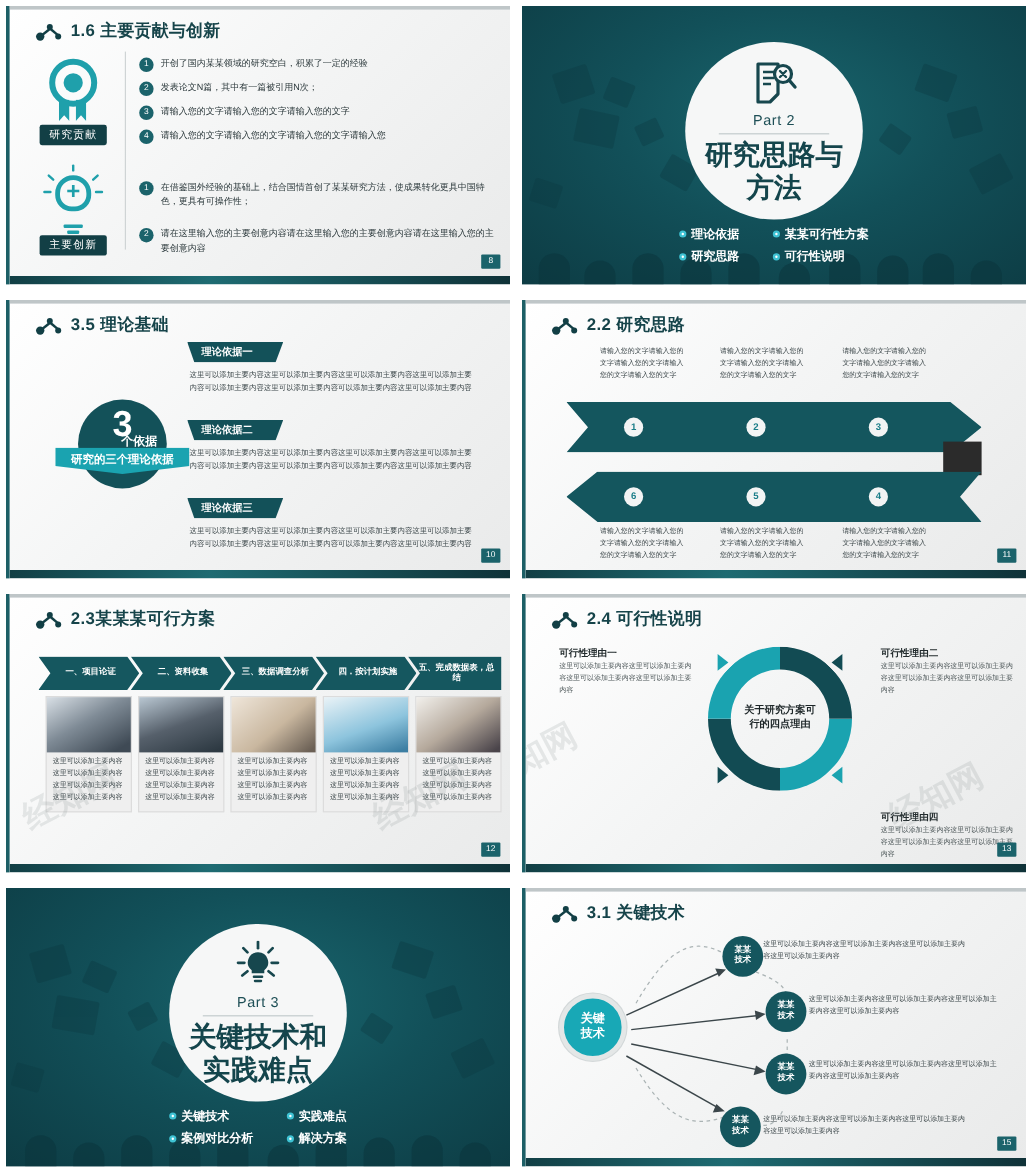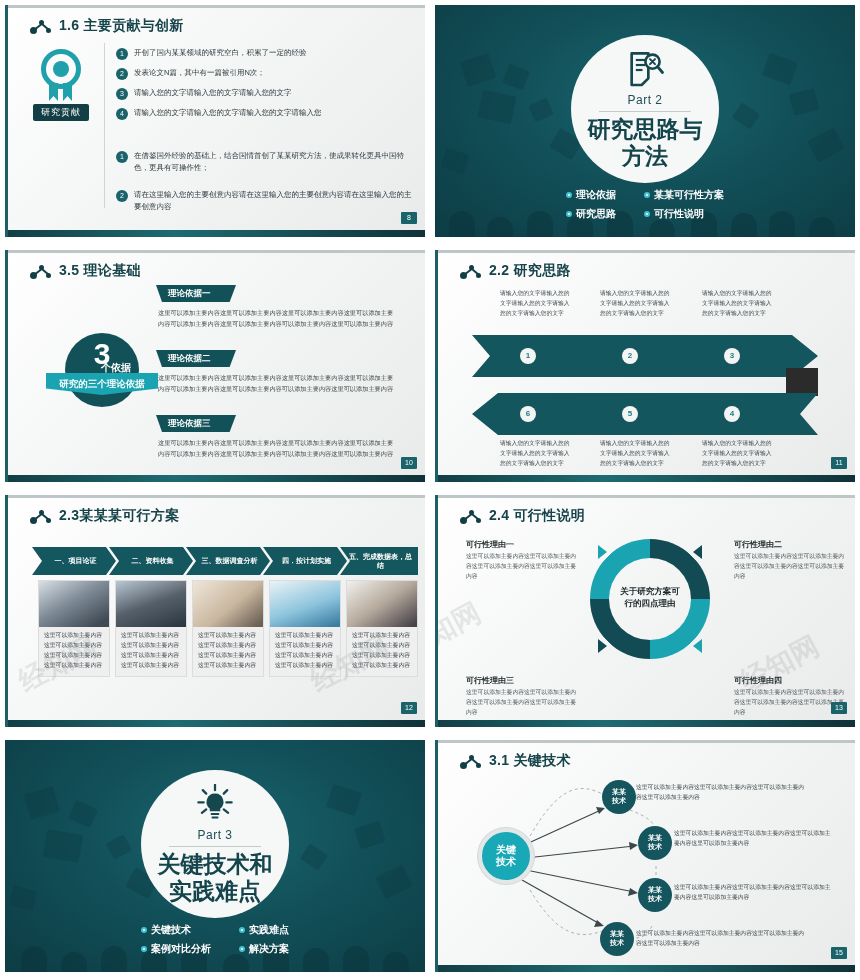"主要创新" div.icon-block { html: none -> <div> <div> <span></span> <span></span> <span></span> <span></span> <span></span> <span></span> <span></span> <span></span> </div> <span>主要创新</span> </div> }
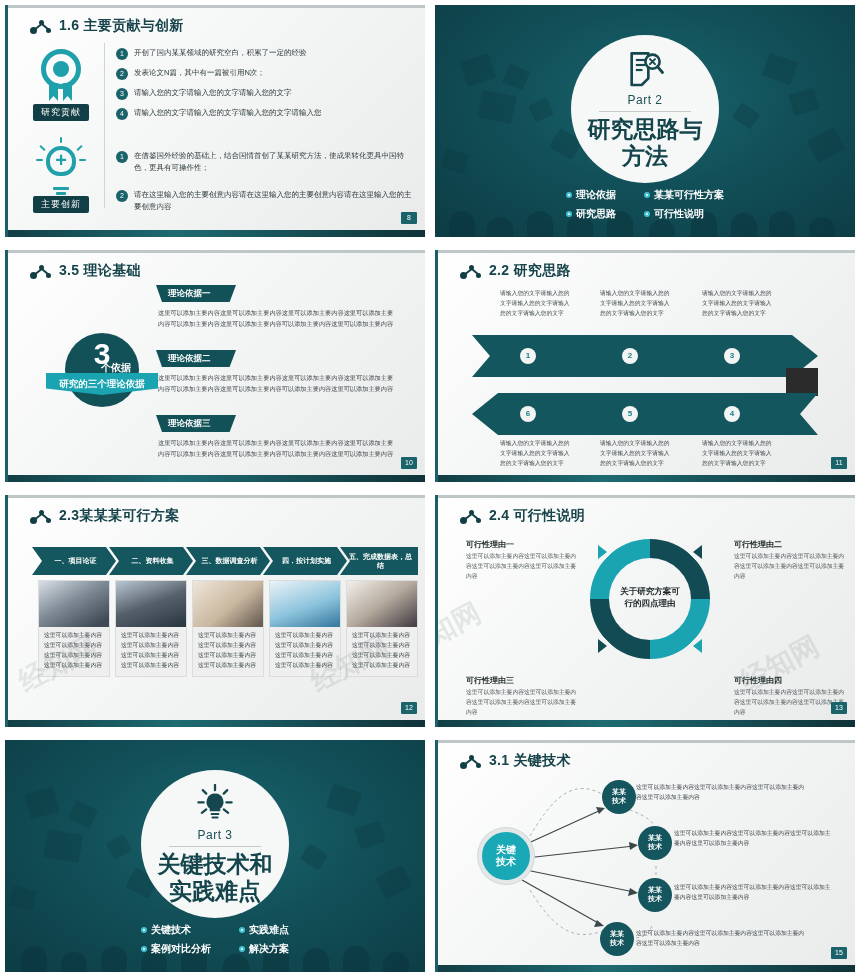"可行性理由三" div.rlabel { html: <div> <div>可行性理由三</div> <div>这里可以添加主要内容这里可以添加主要内容这里可以添加主要内容这里可以添加主要内容</div> </div> -> none }
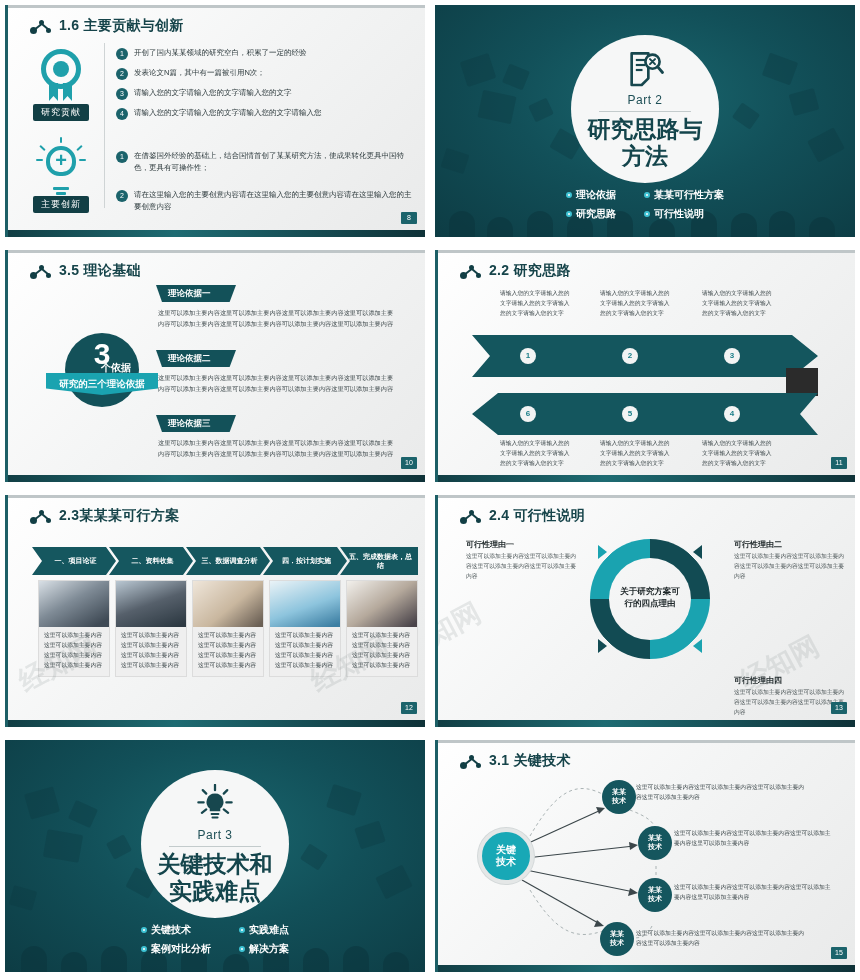"关键" .kcore { left: 40px -> 28px }
